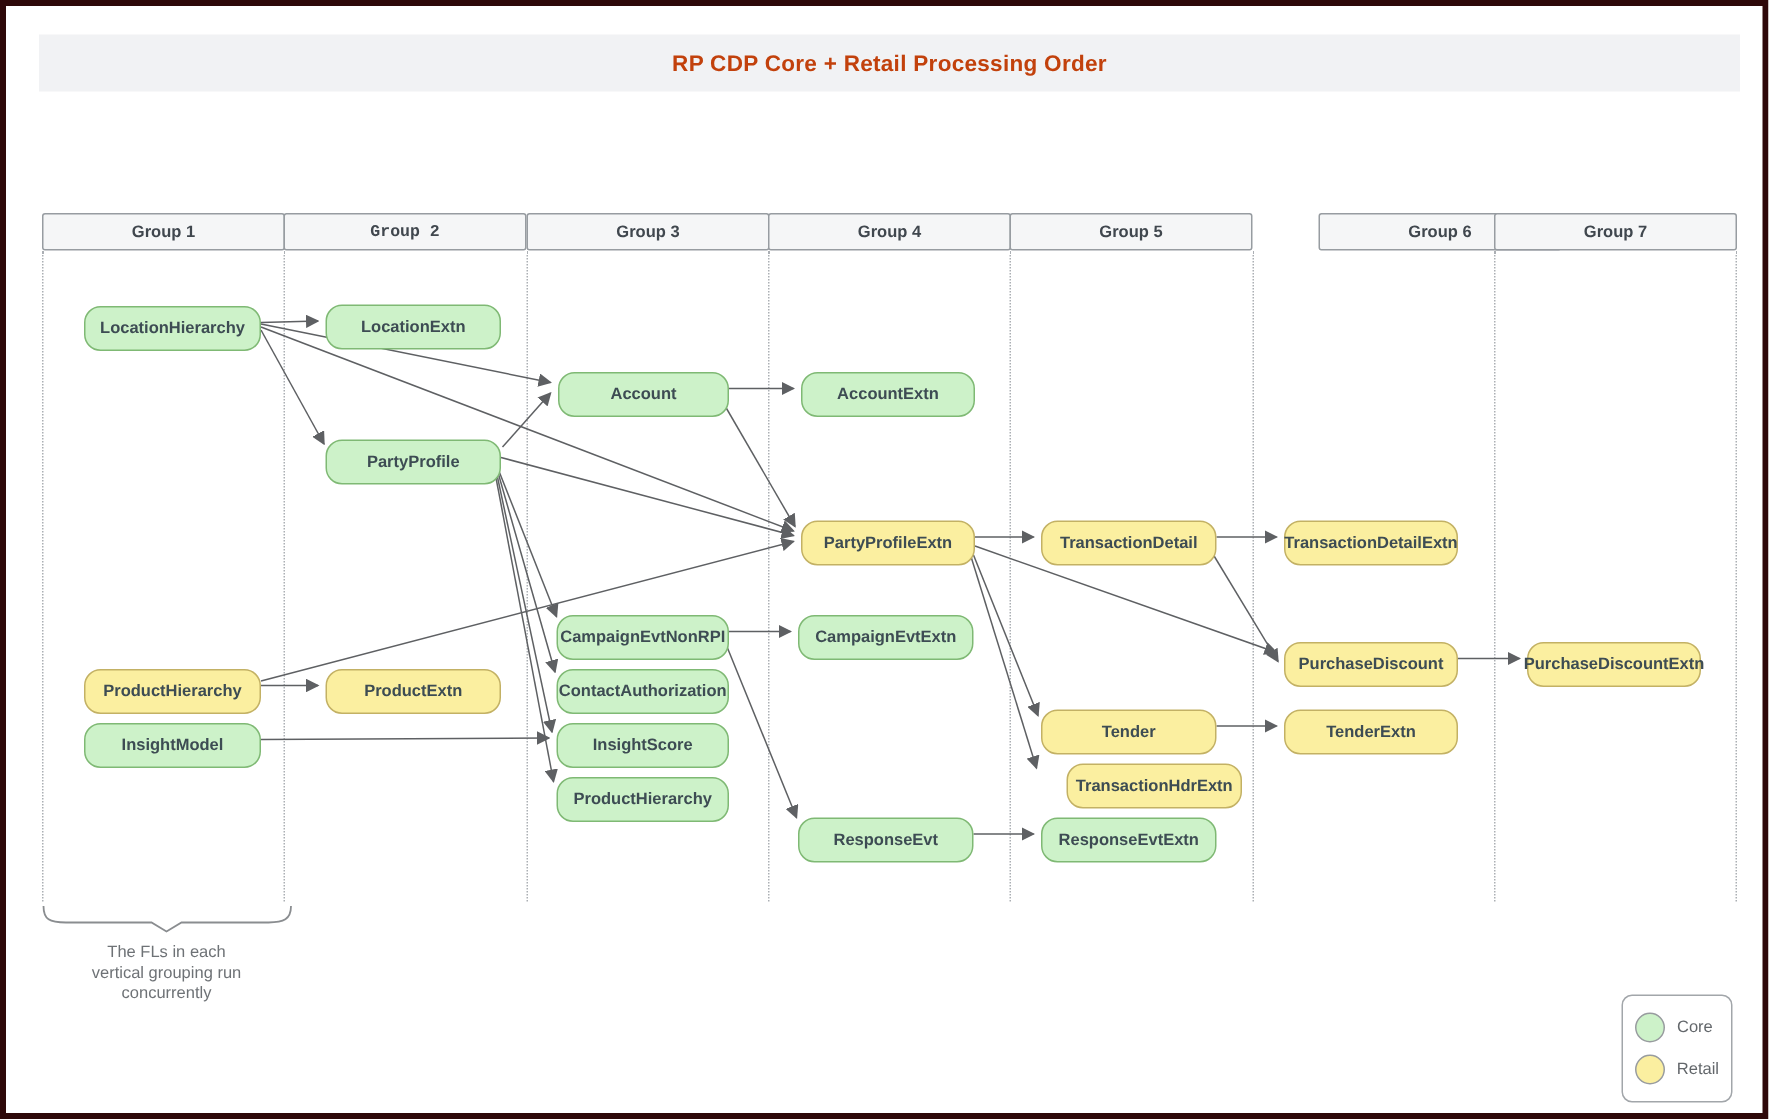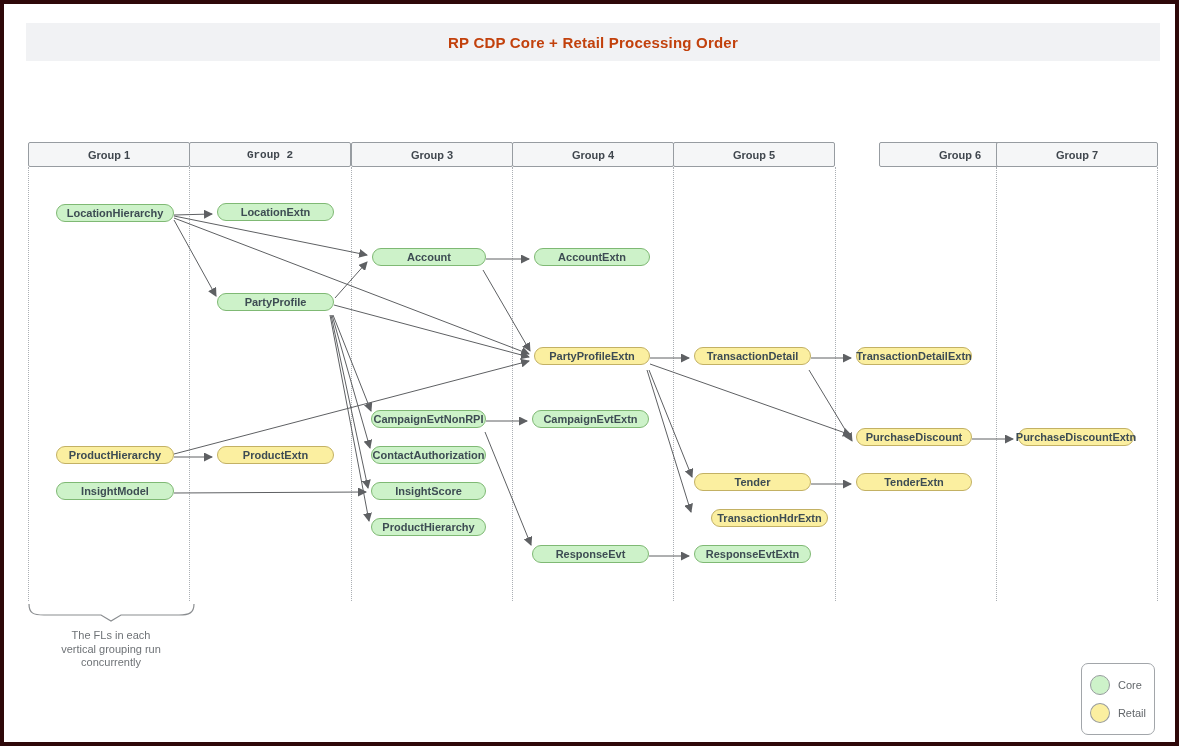"LocationHierarchy" .node { height: 18px -> 30px }
